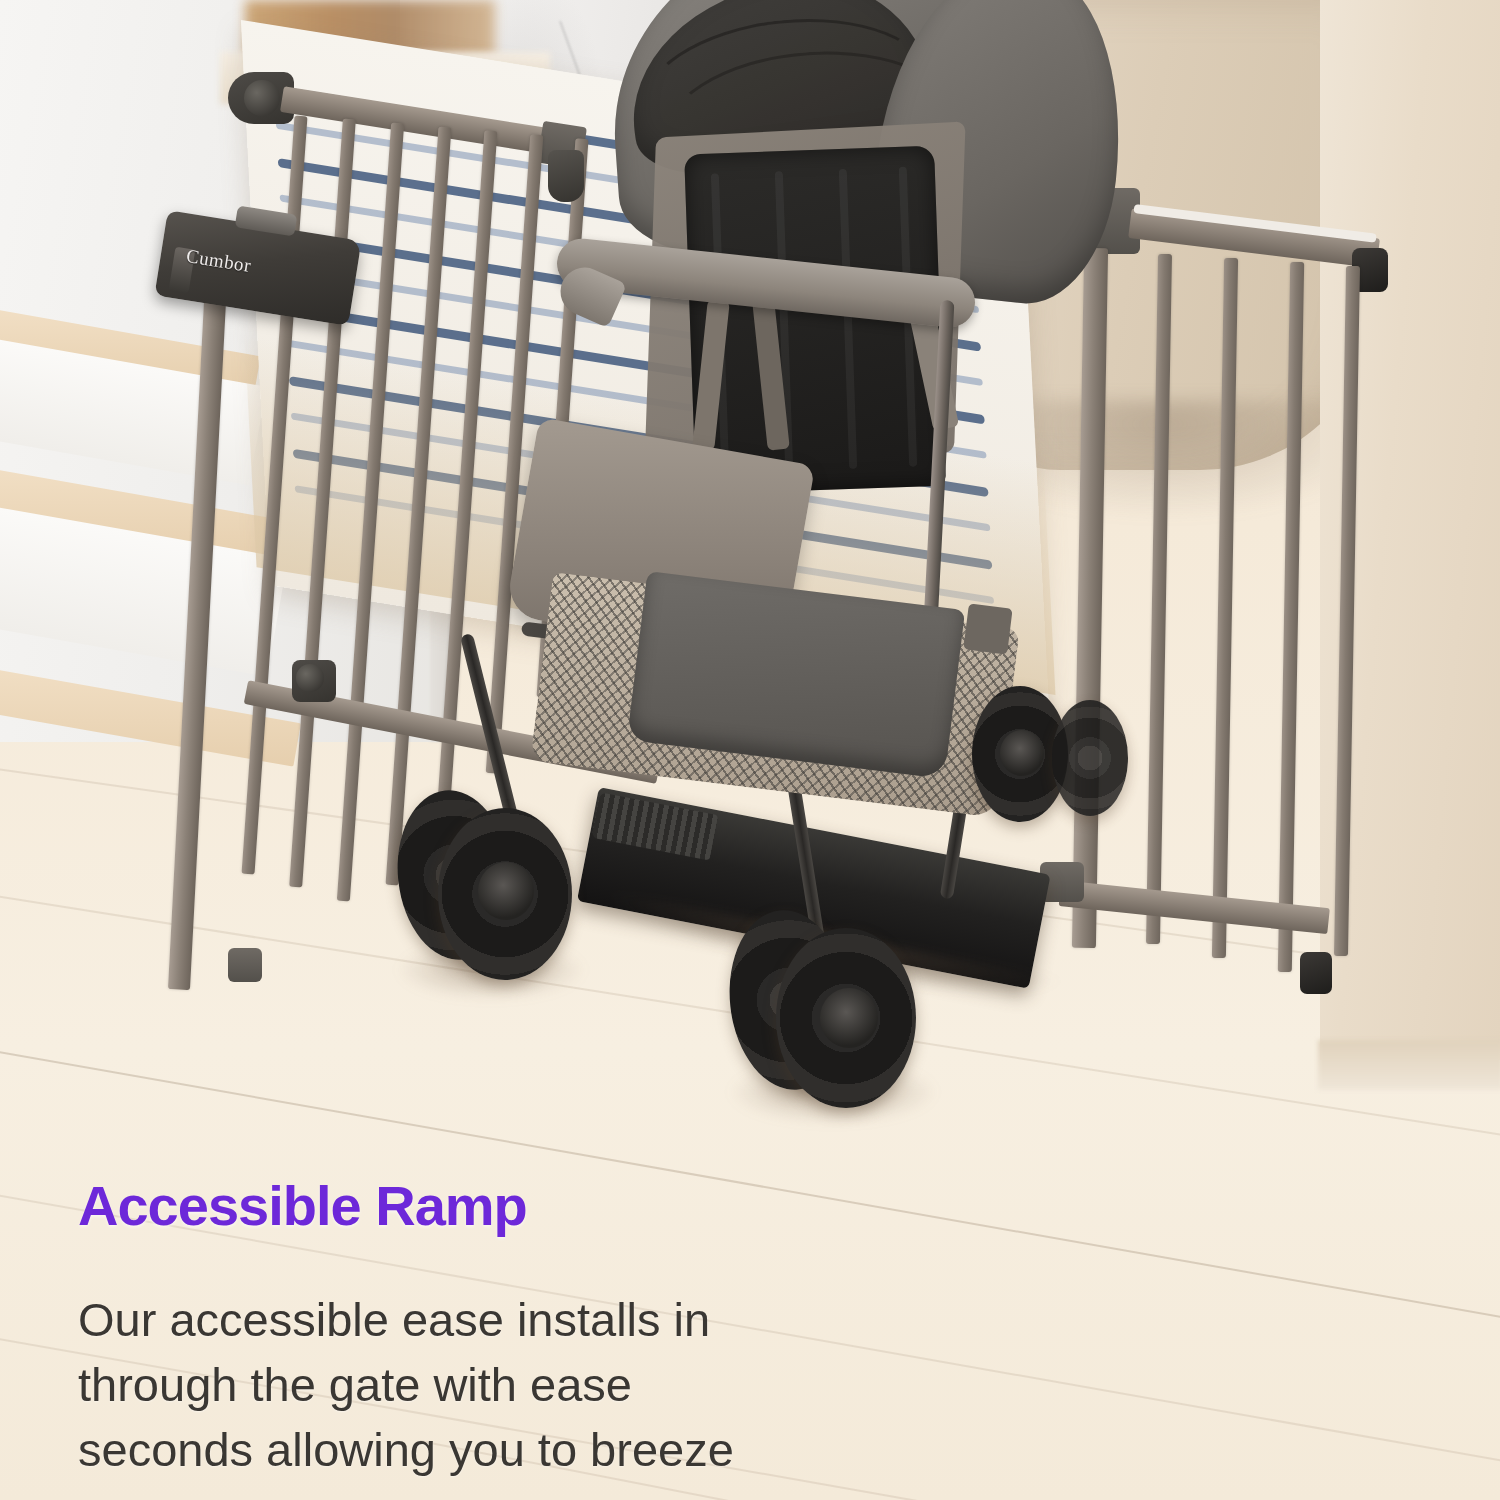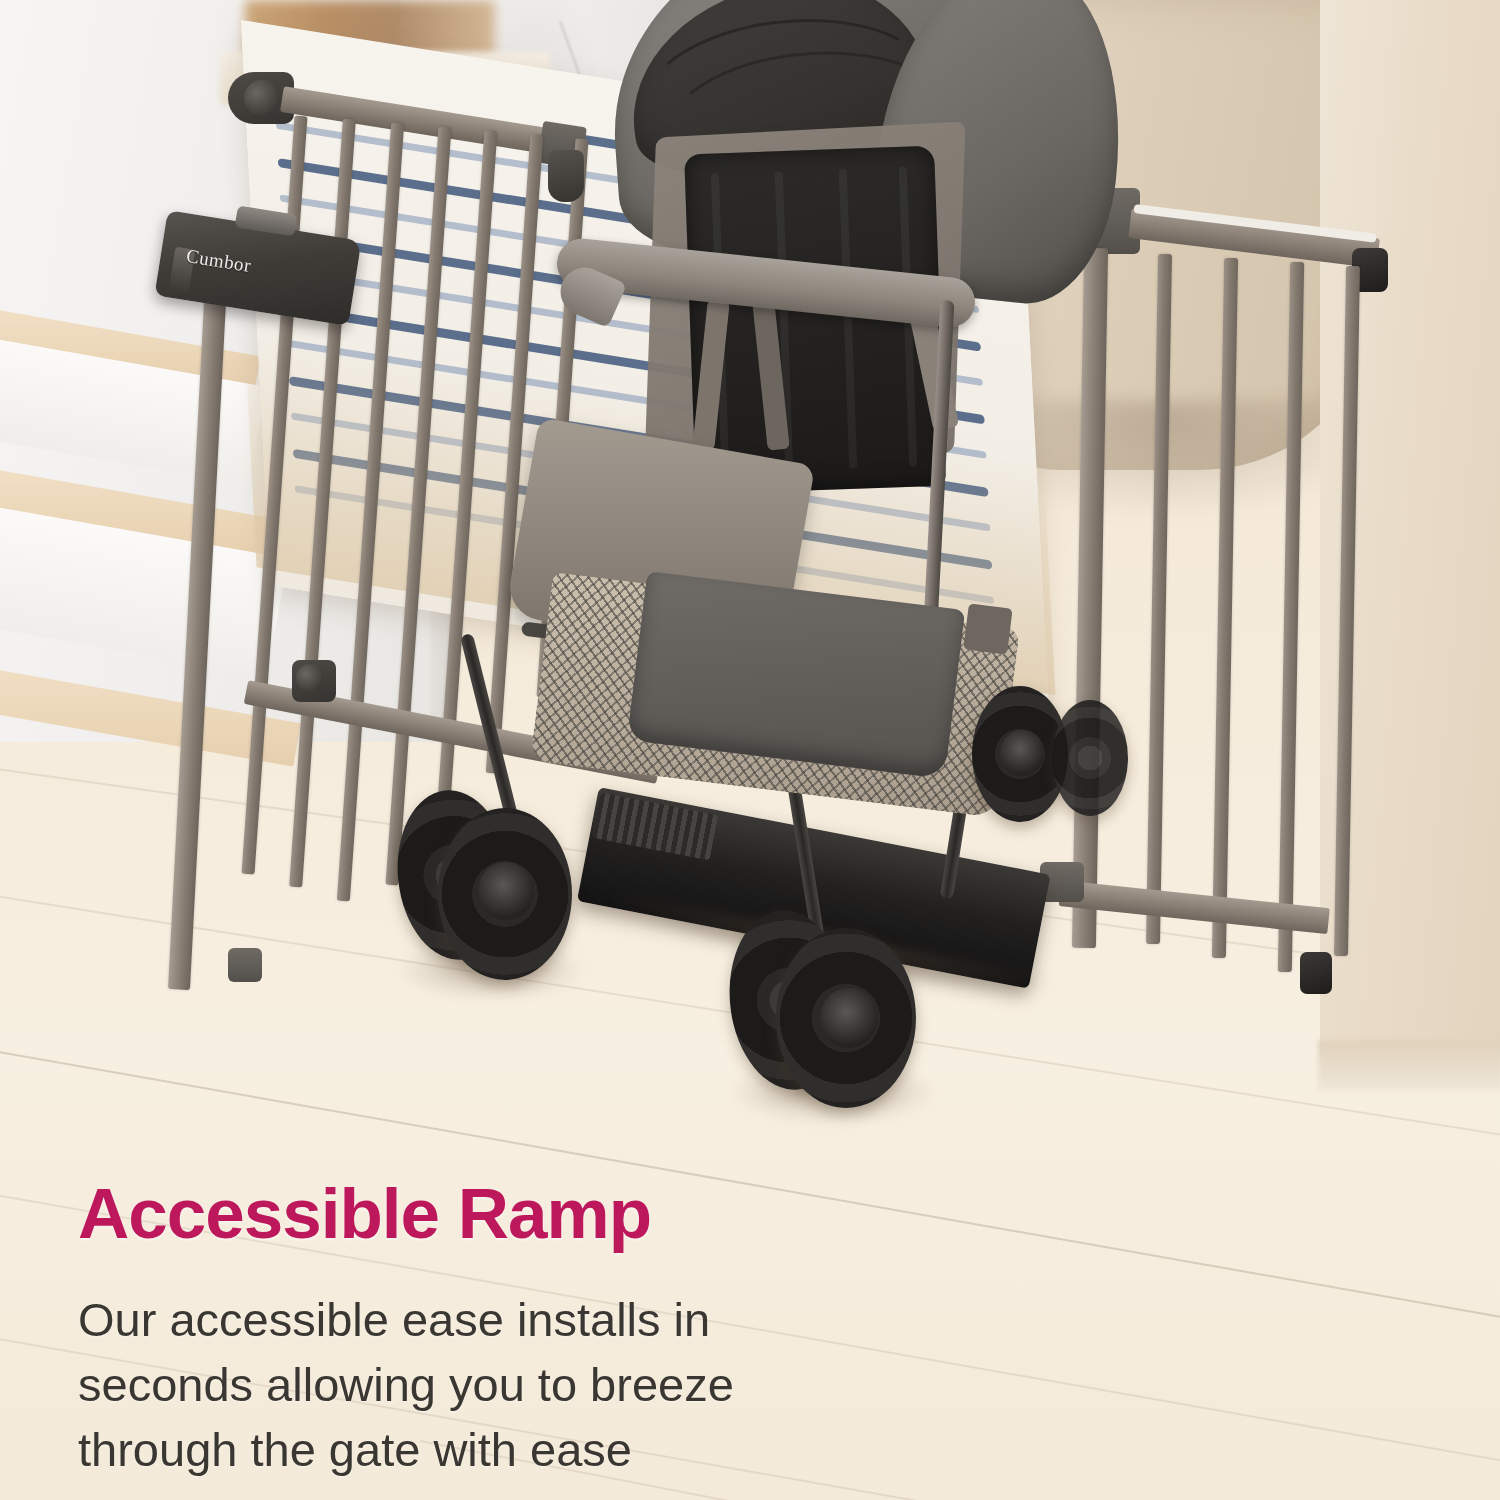"Accessible Ramp" .headline { color: #be185d -> #6d28d9; font-size: 71px -> 56px }
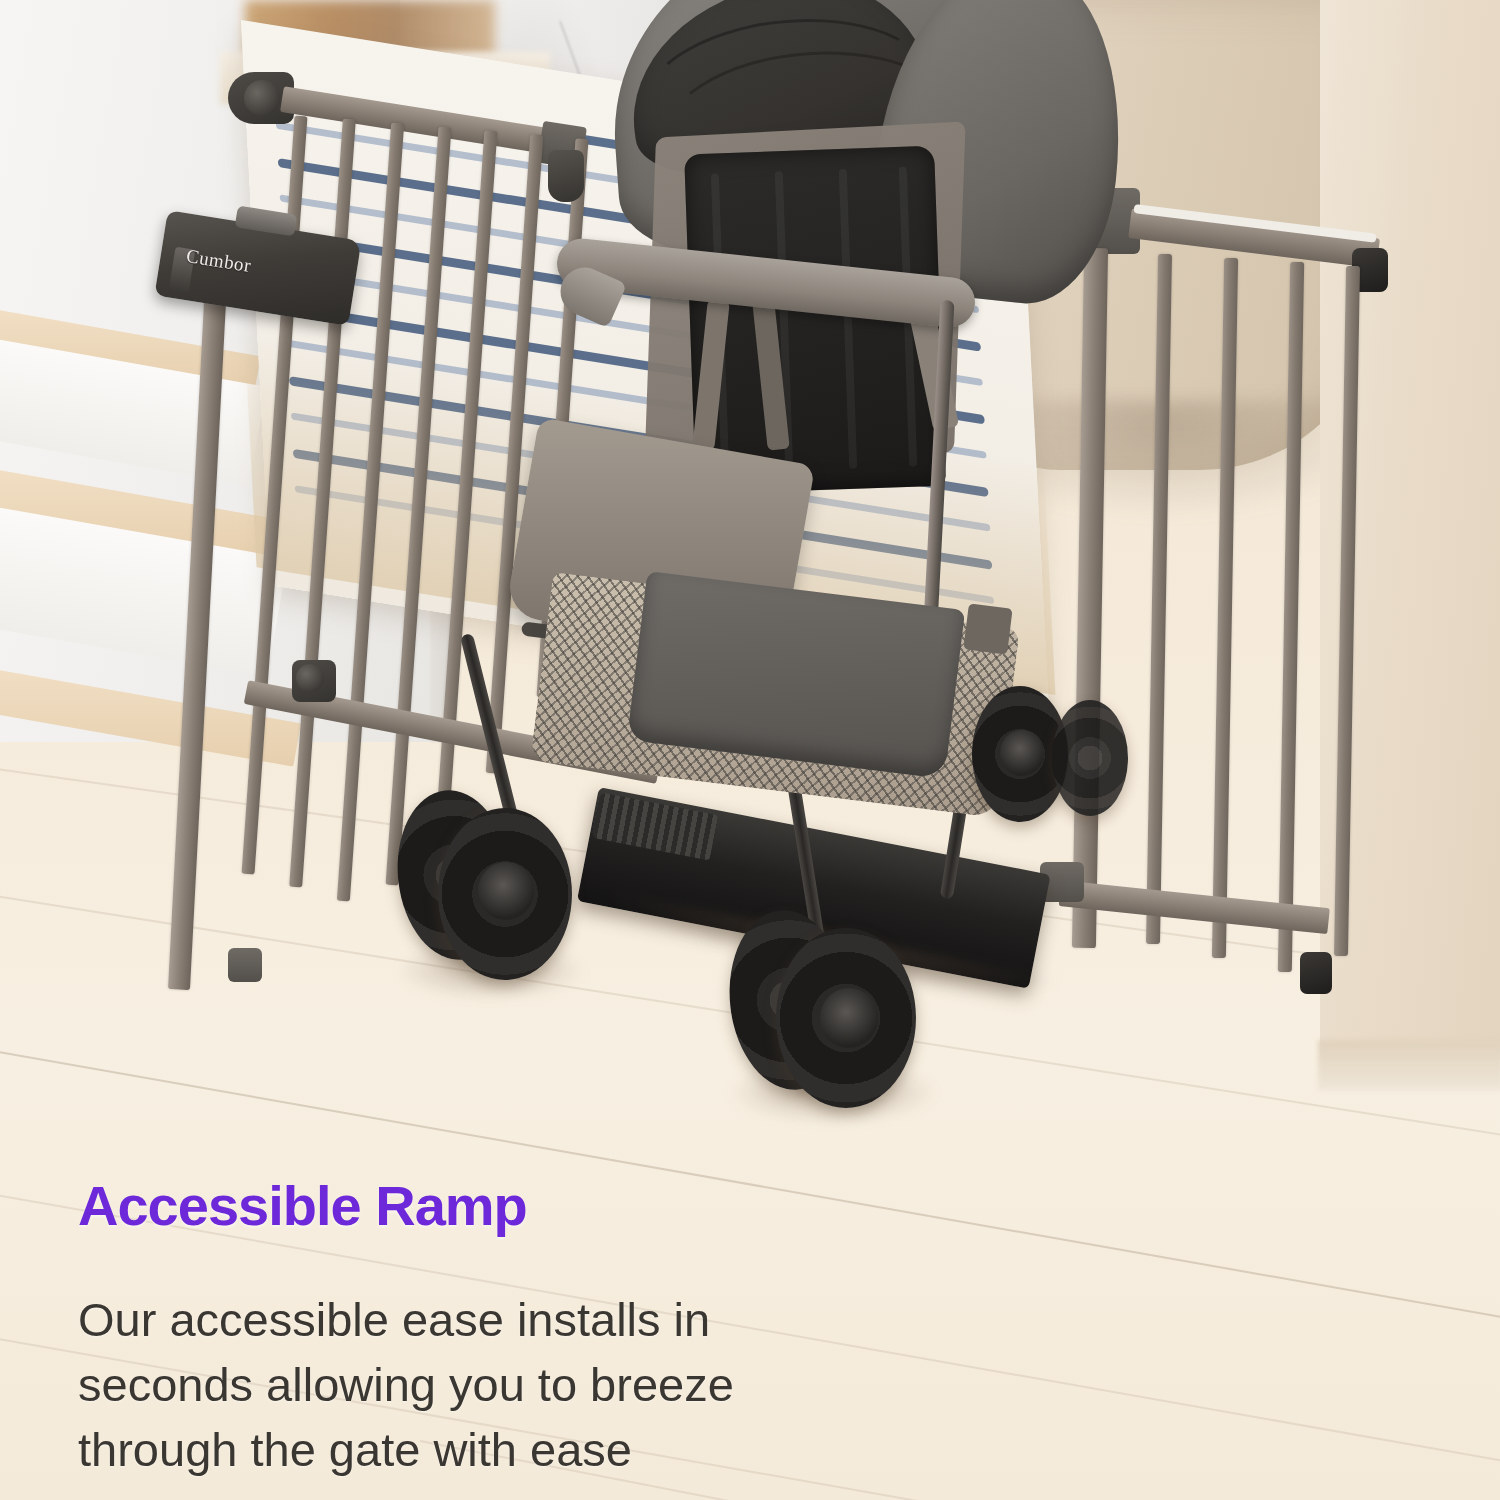"seconds allowing you to breeze" span { order: before "through the gate with ease" -> after "through the gate with ease" }
